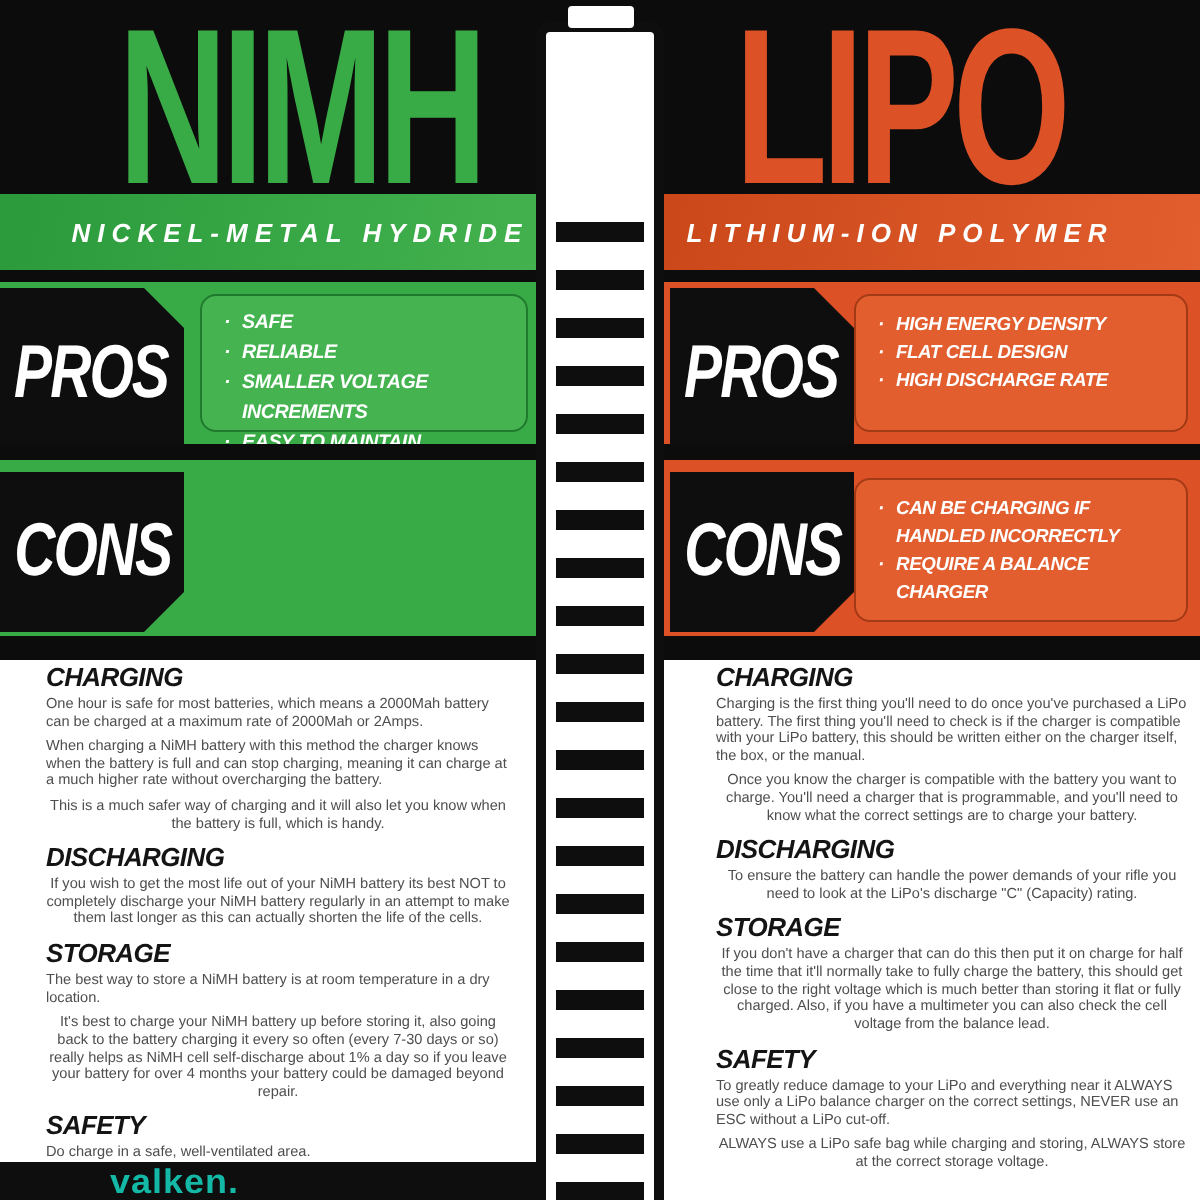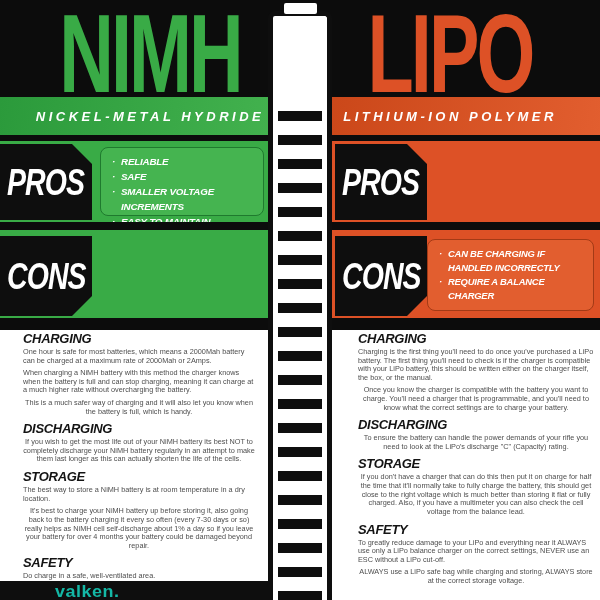"HIGH ENERGY DENSITY" div.panel { html: none -> <div> <ul> <li>HIGH ENERGY DENSITY</li> <li>FLAT CELL DESIGN</li> <li>HIGH DISCHARGE RATE</li> </ul> </div> }
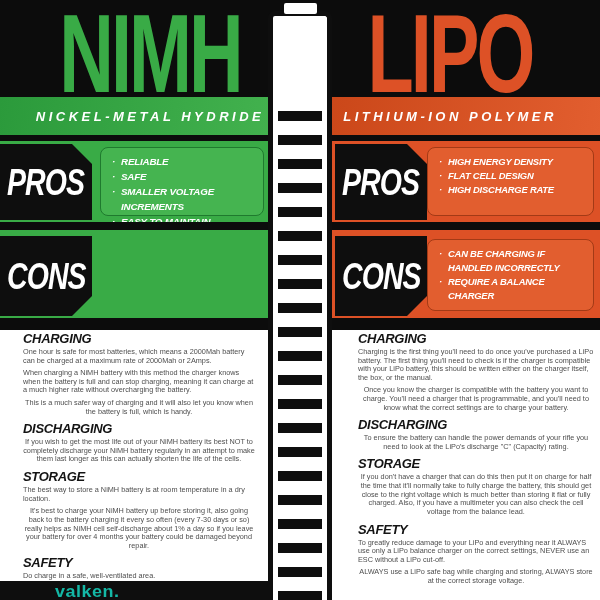"PROS" .pros-box { height: 76px -> 86px }
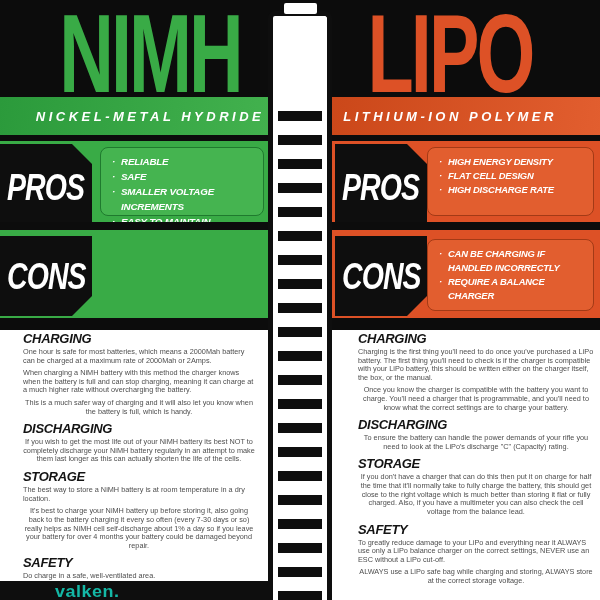"RELIABLE" li { order: before "SAFE" -> after "SAFE" }
